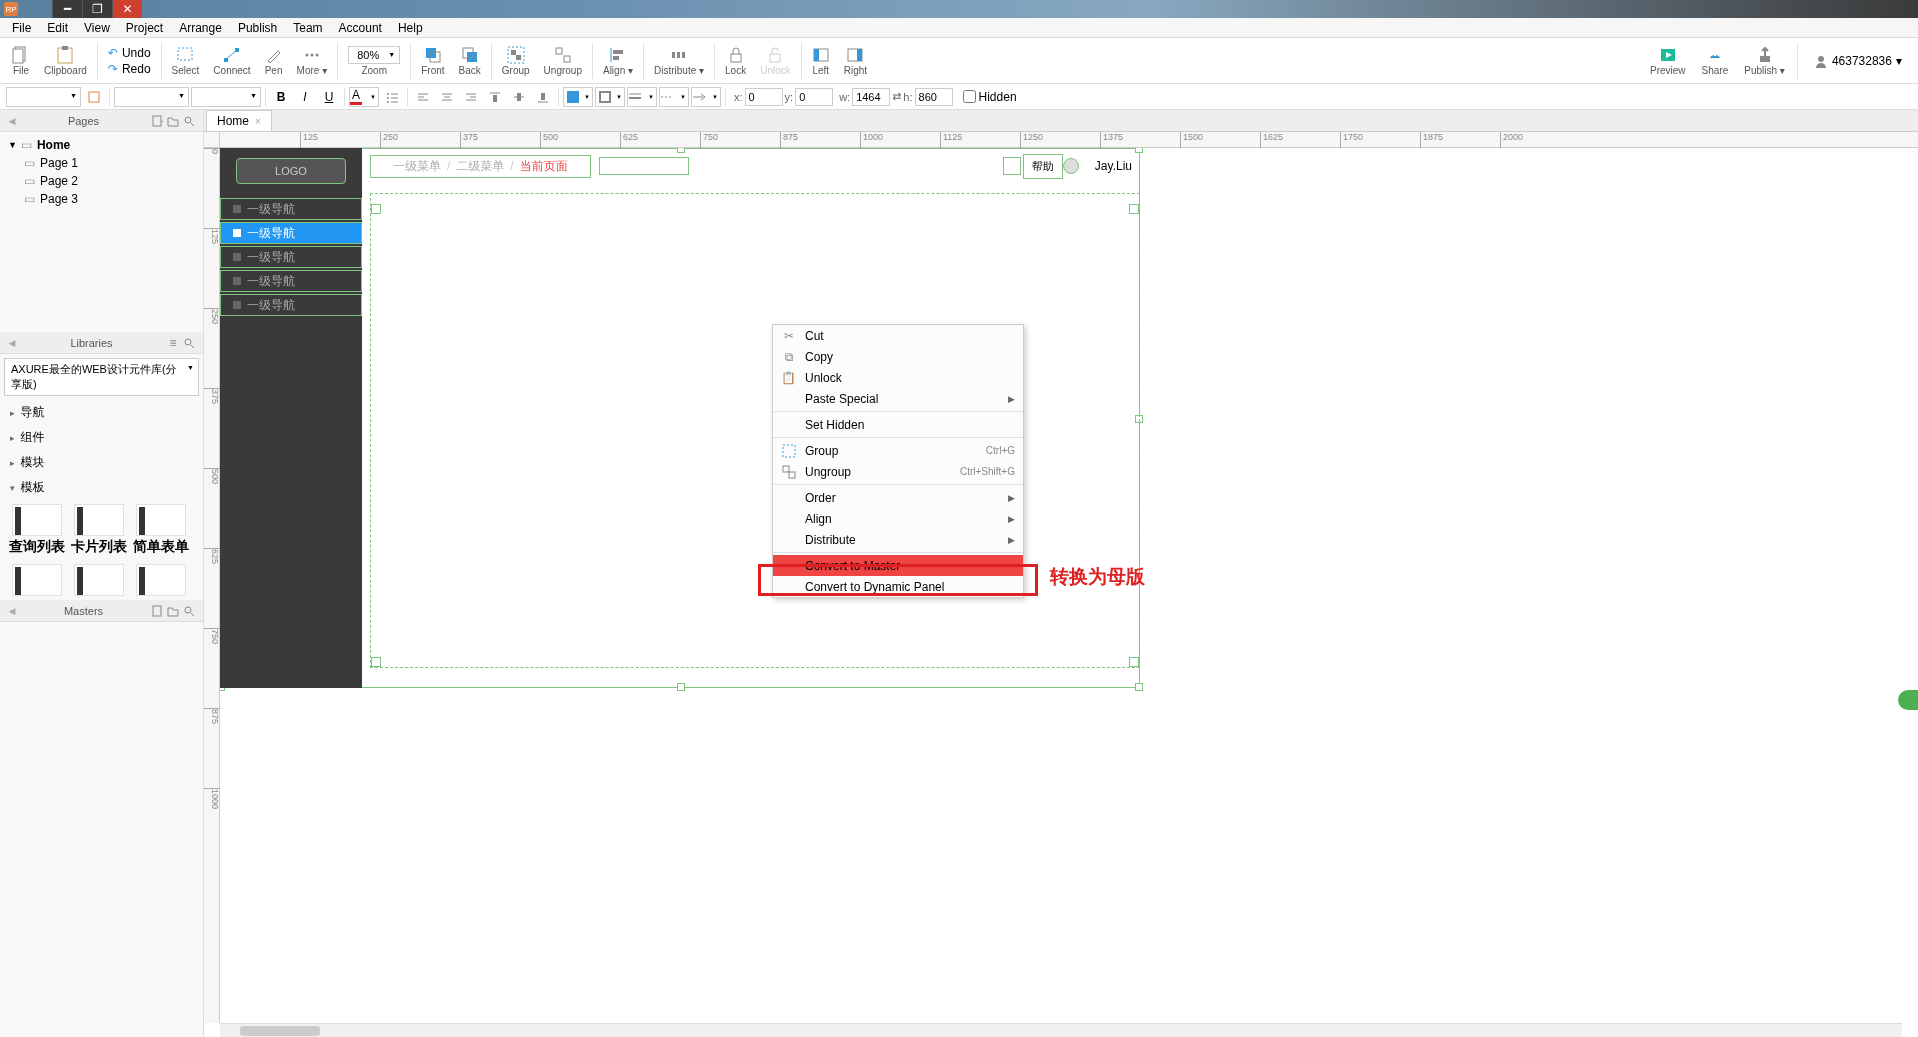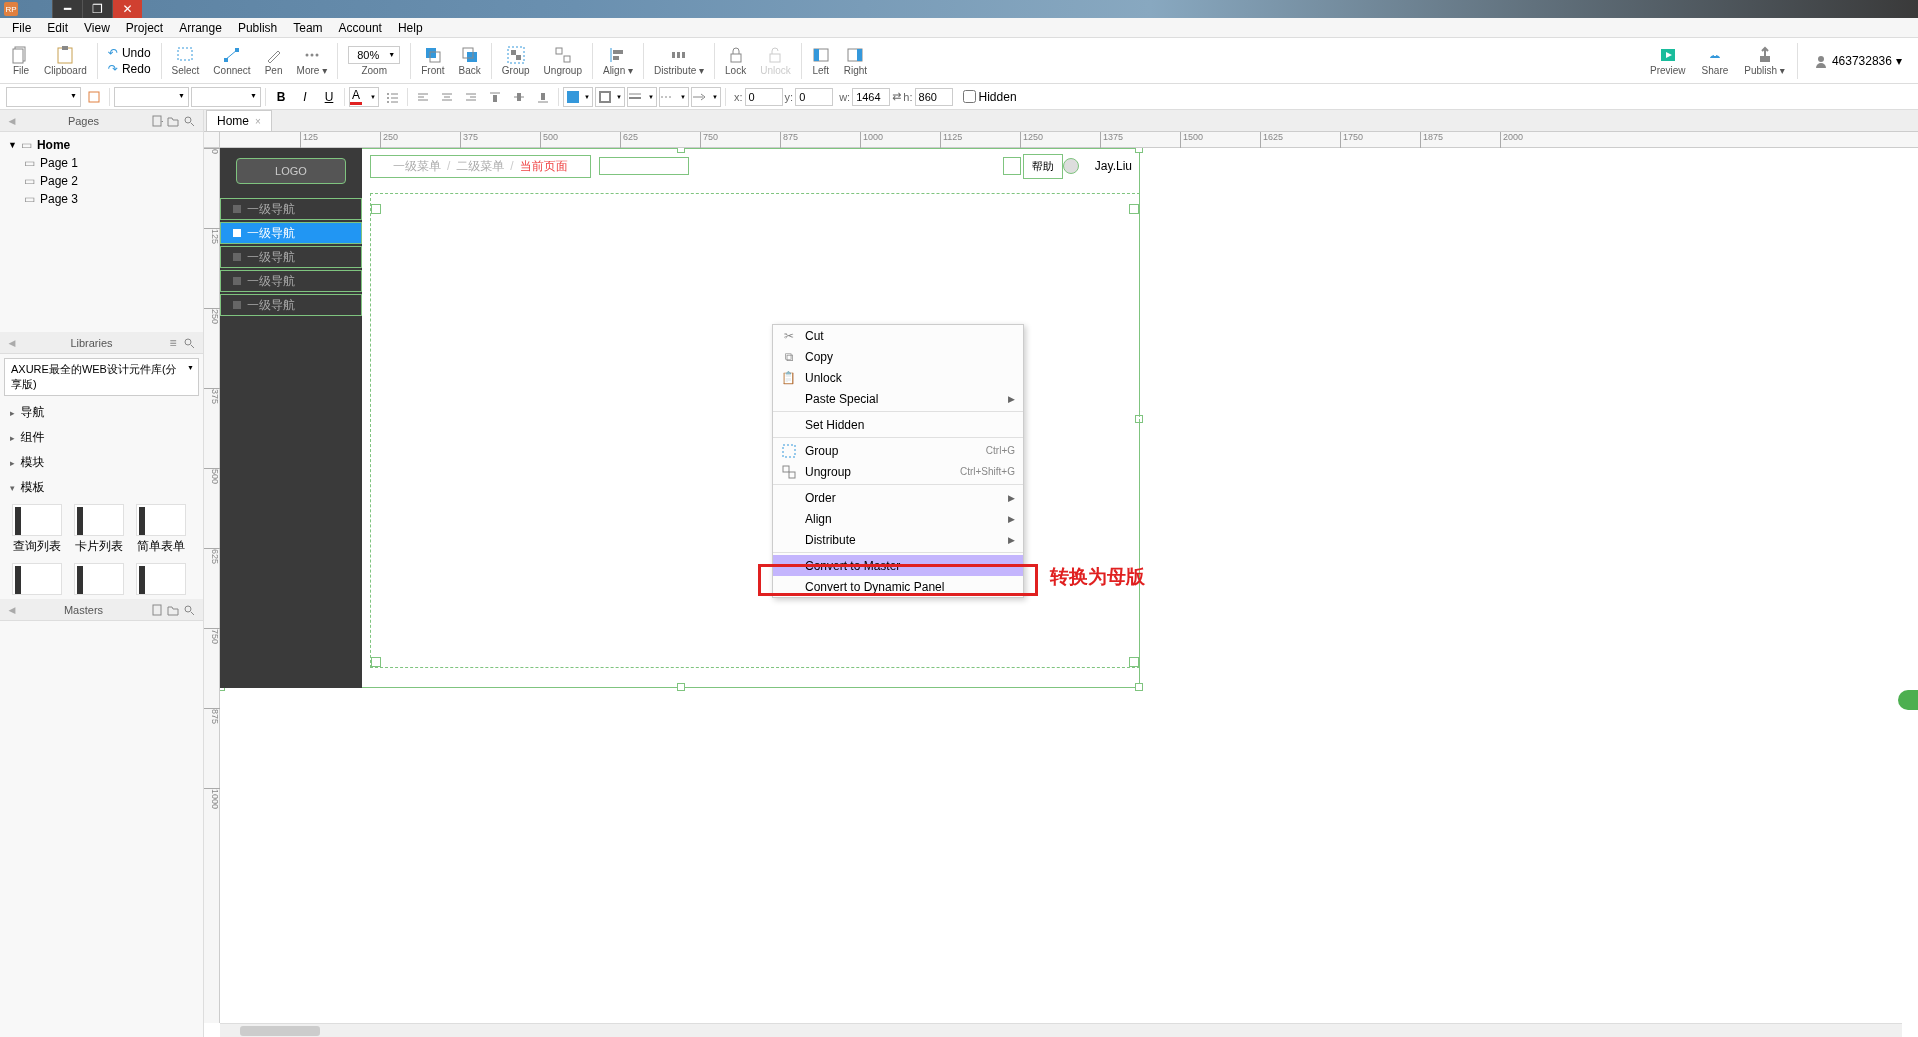"查询列表" .lib-label { font-size: 12px -> 14px; font-weight: none -> bold }
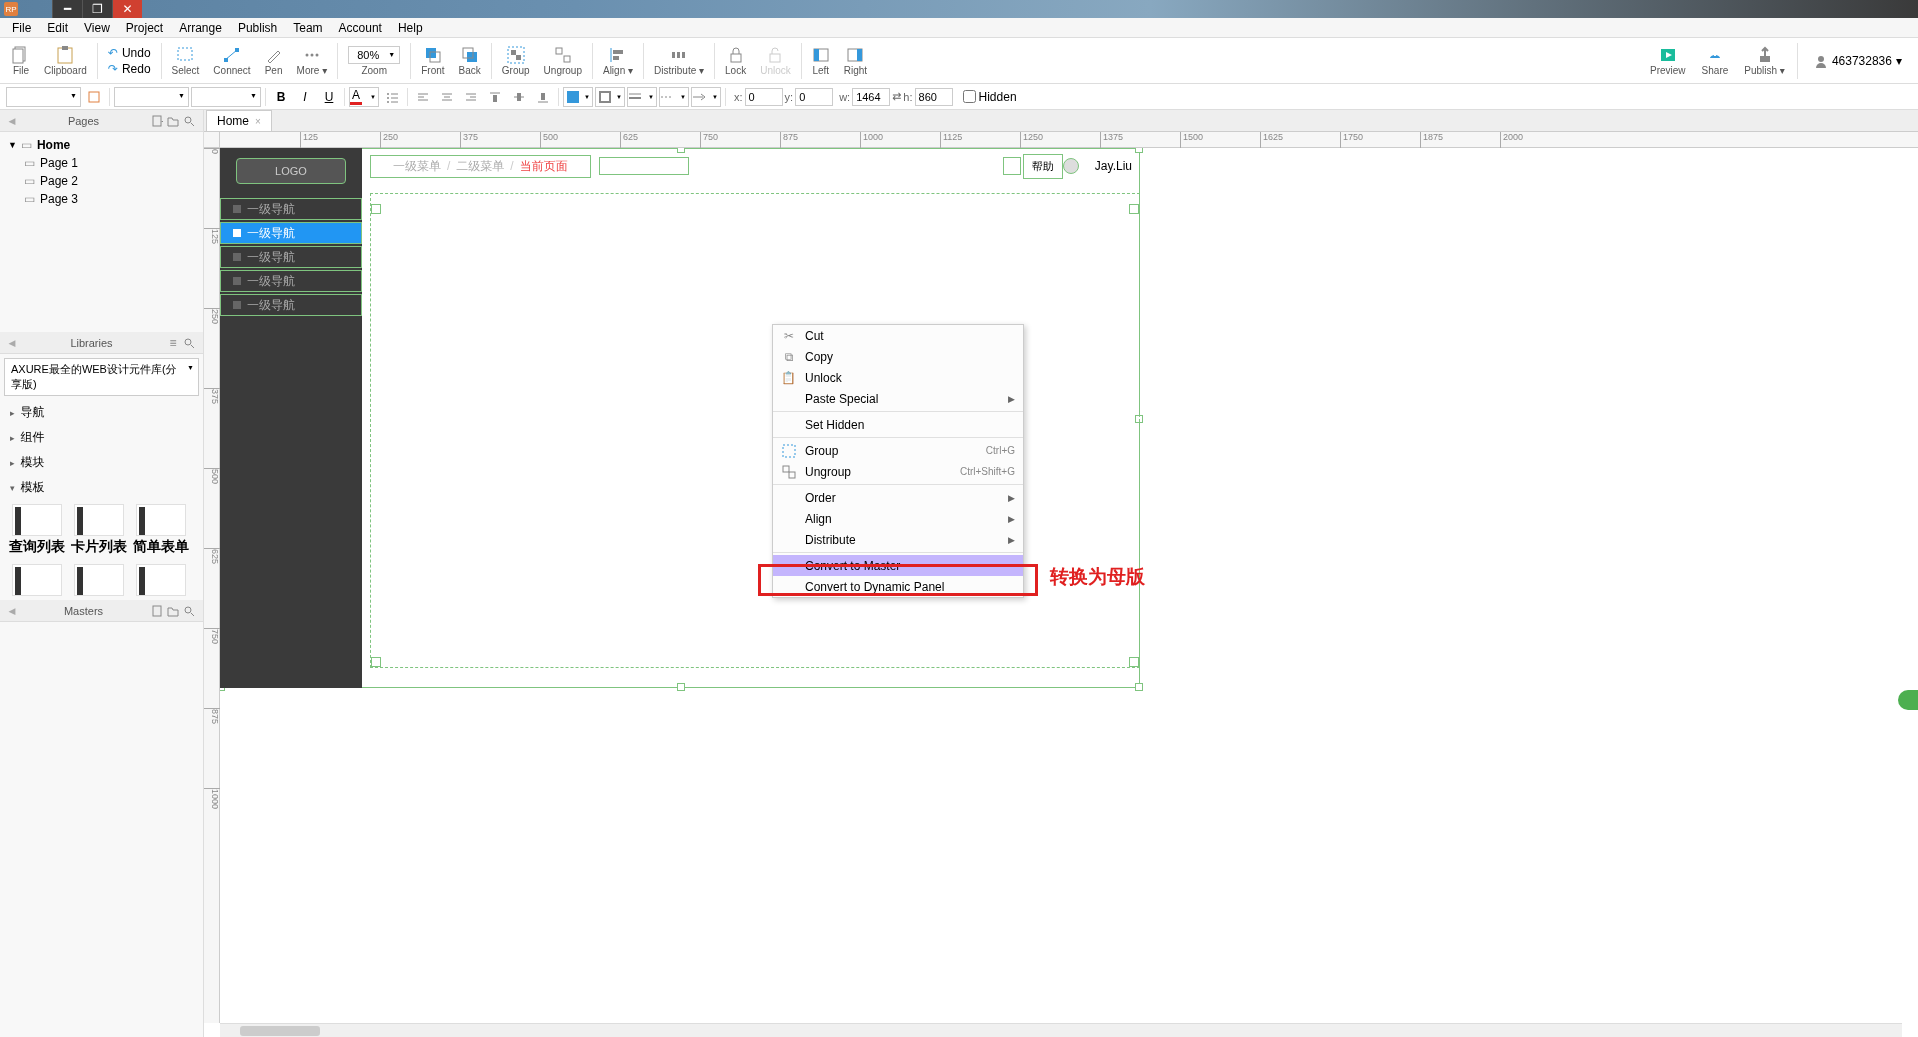"Convert to Master" .ctx-item.hl { background: #c4b5fd -> #ef4444 }
